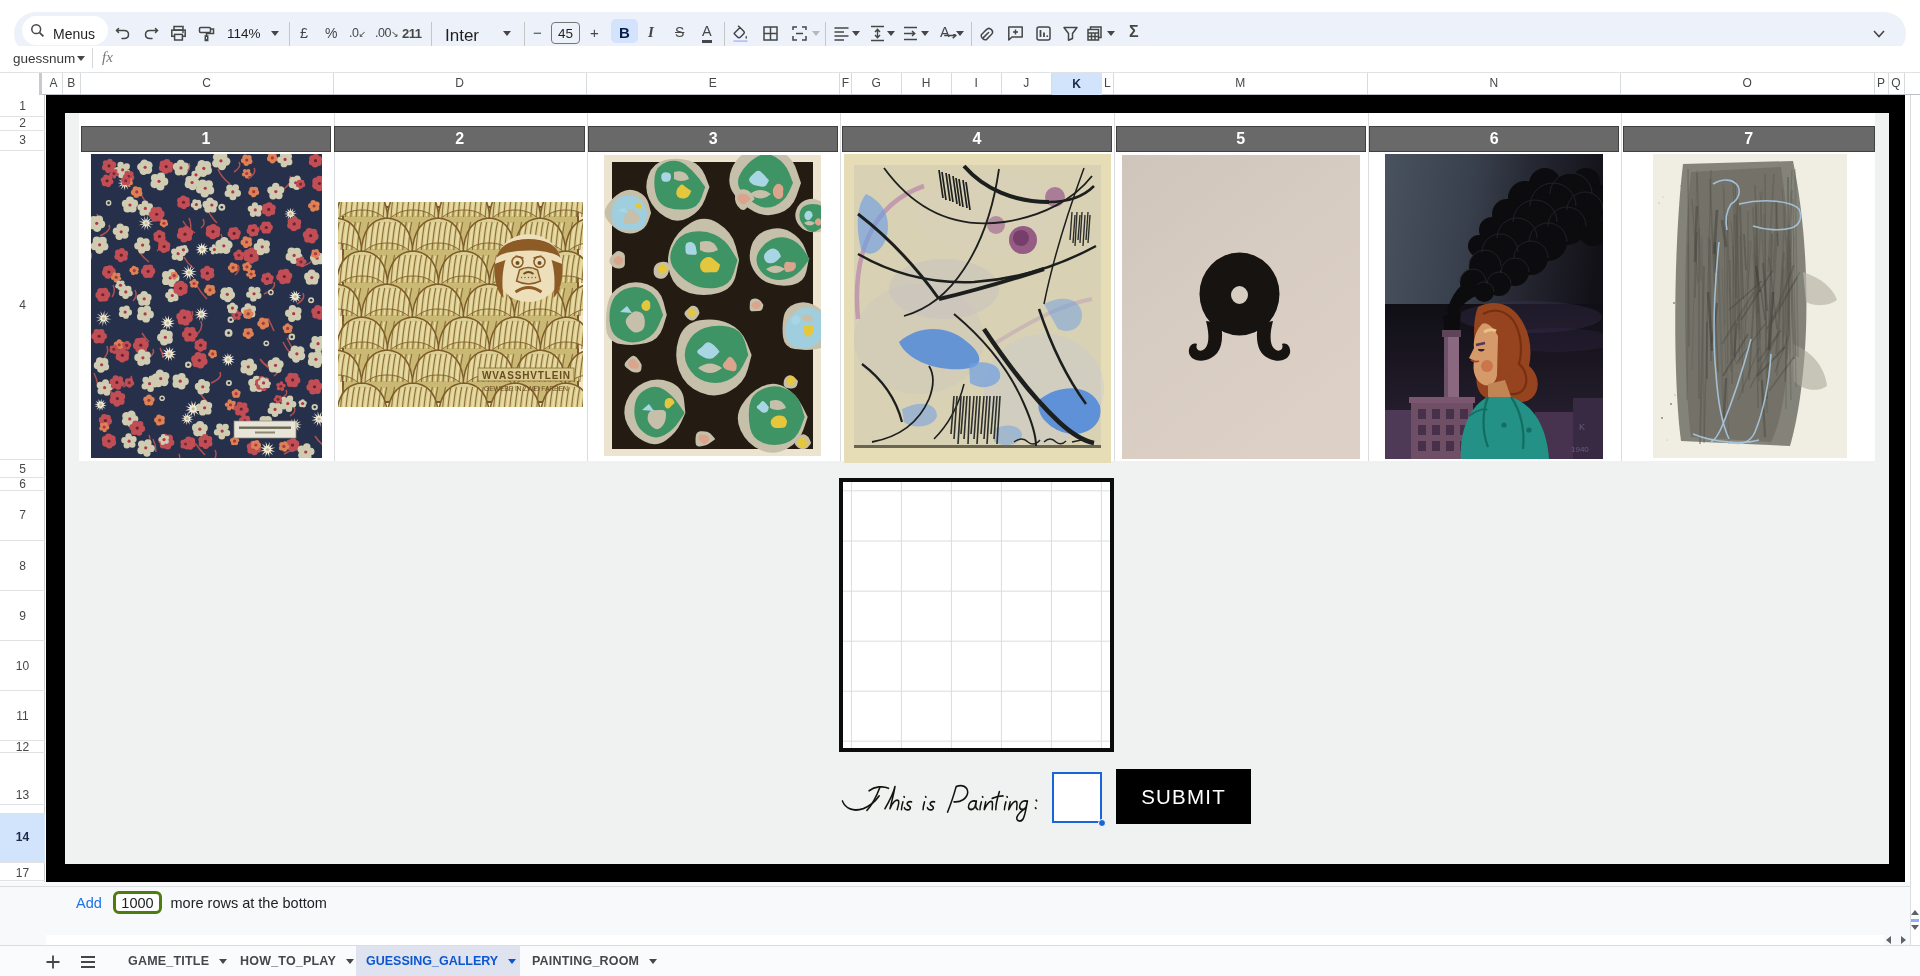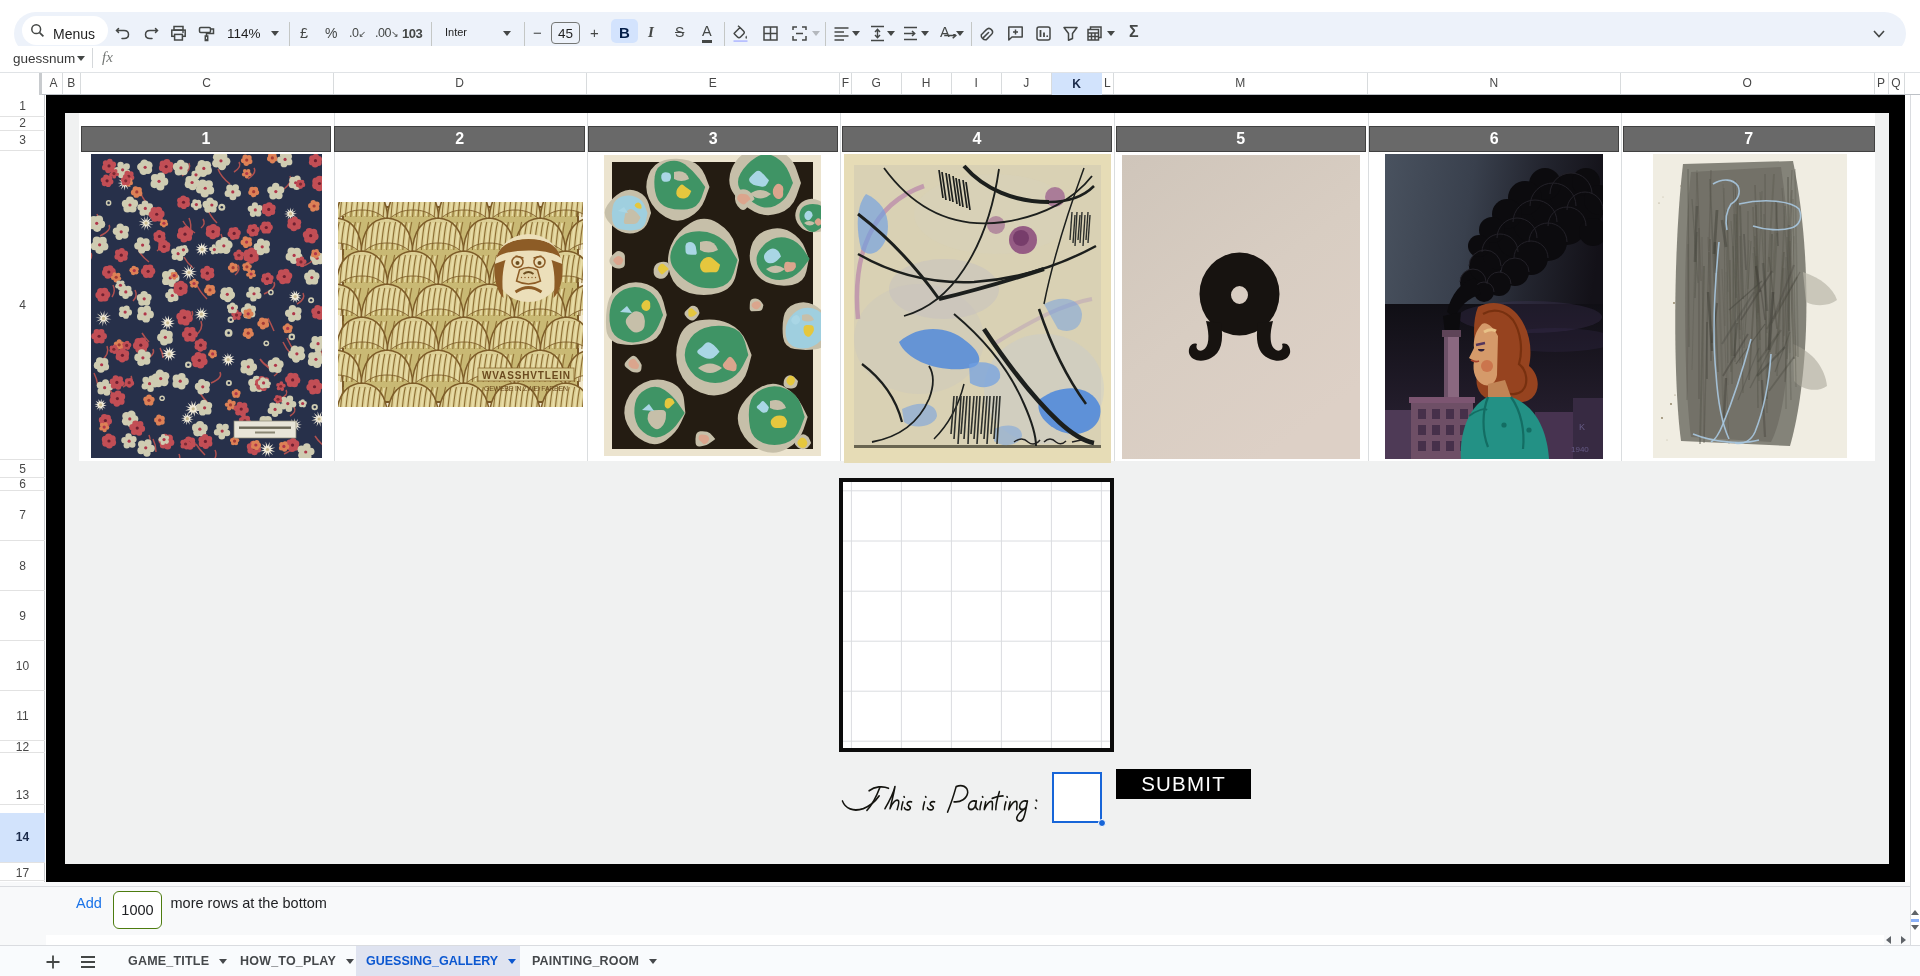"103" div.ic { text: 103 -> 211 }
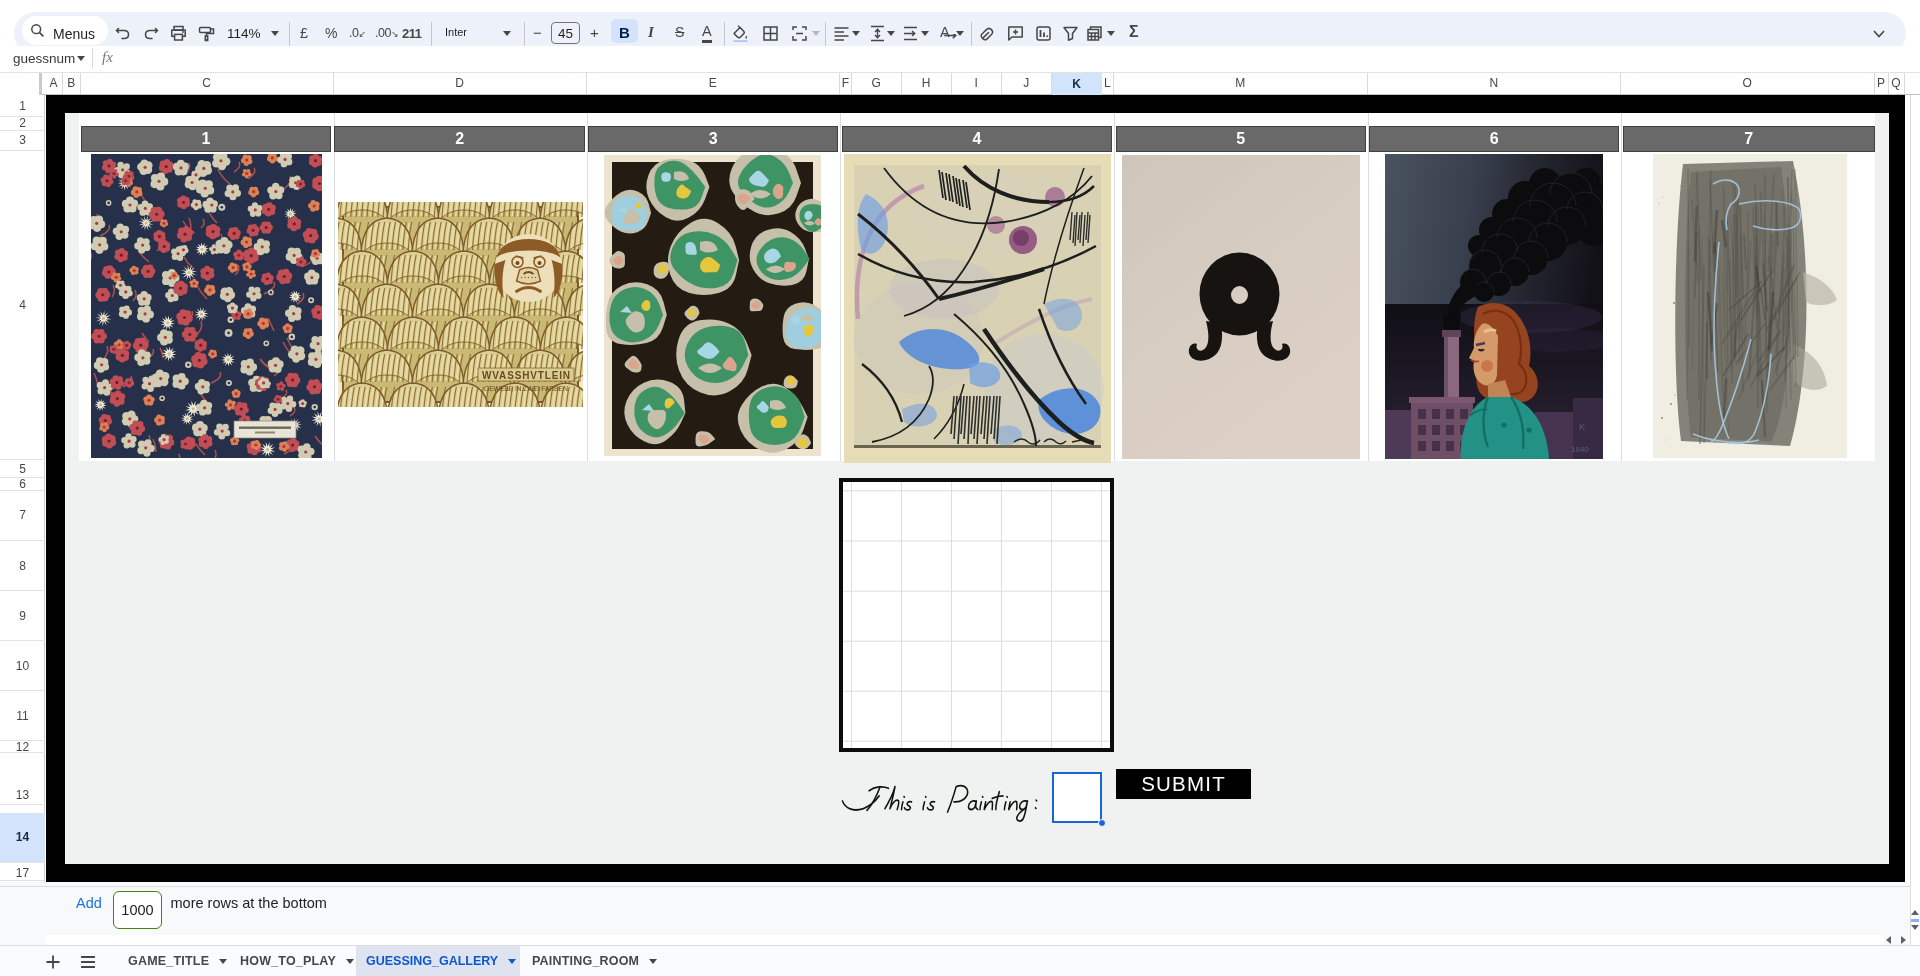"Inter" div.ic { font-size: 11px -> 17px }
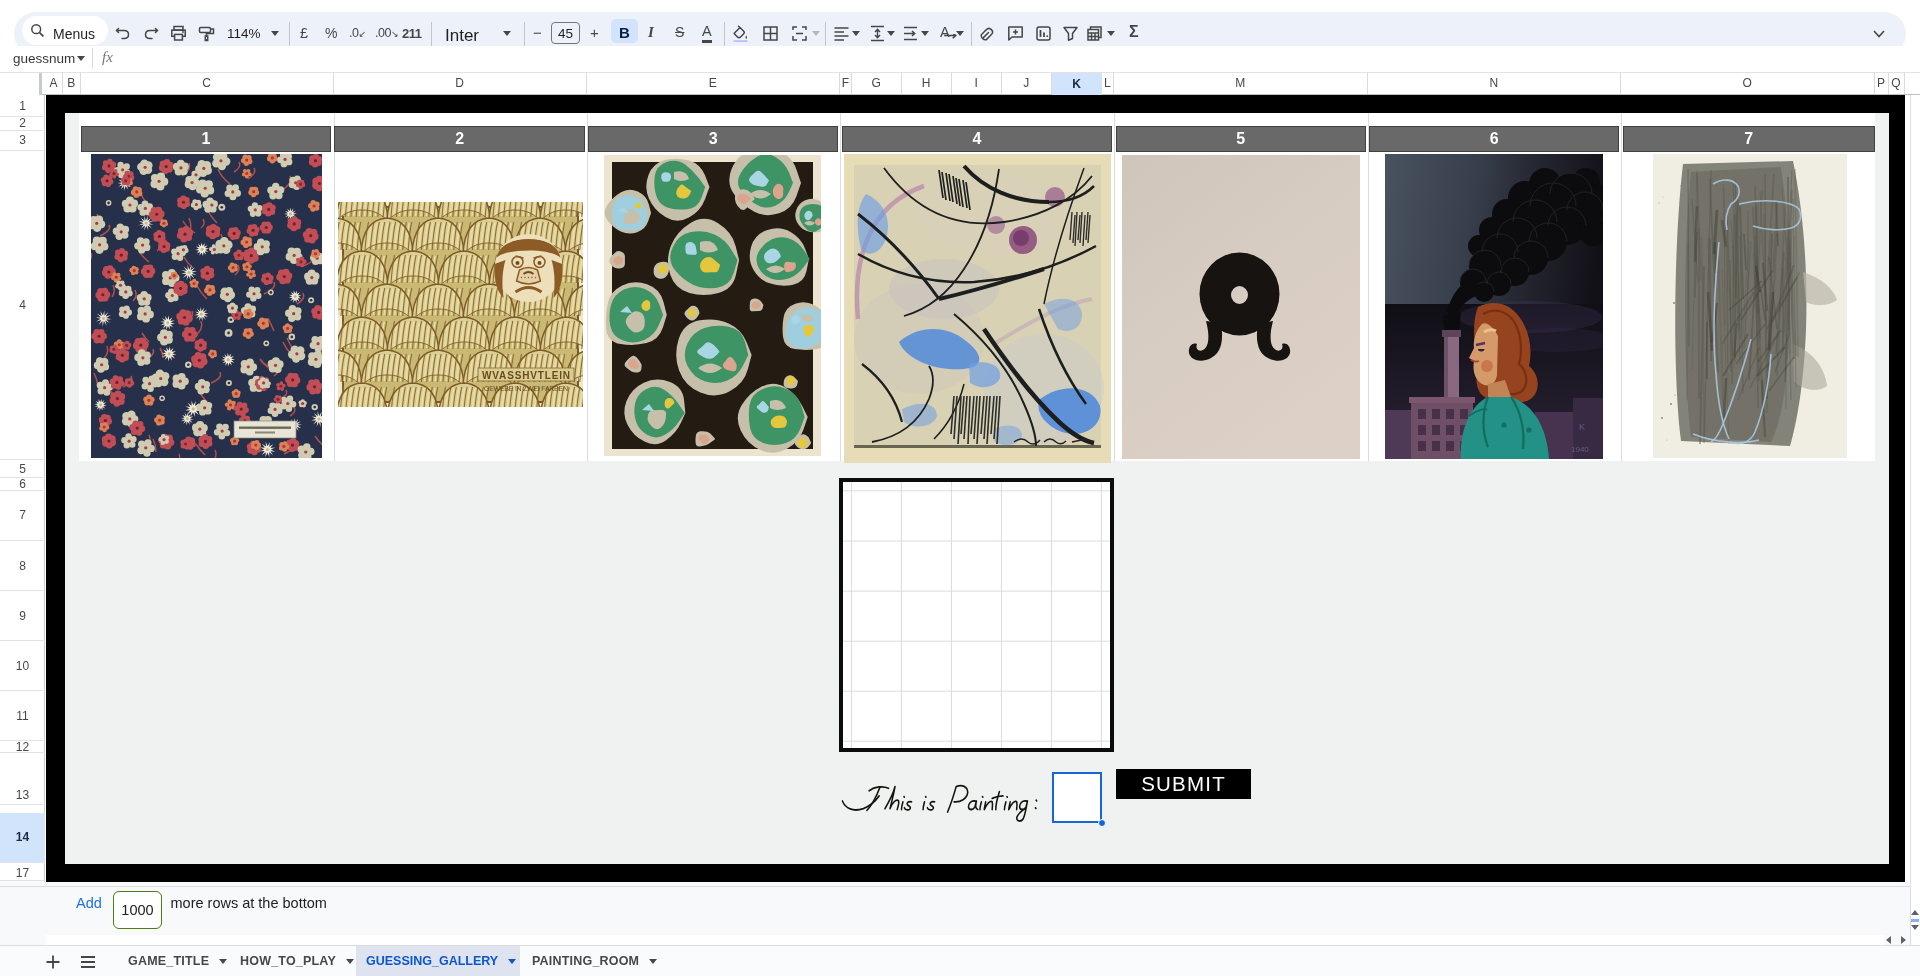"SUBMIT" div.abs { height: 30px -> 55px }
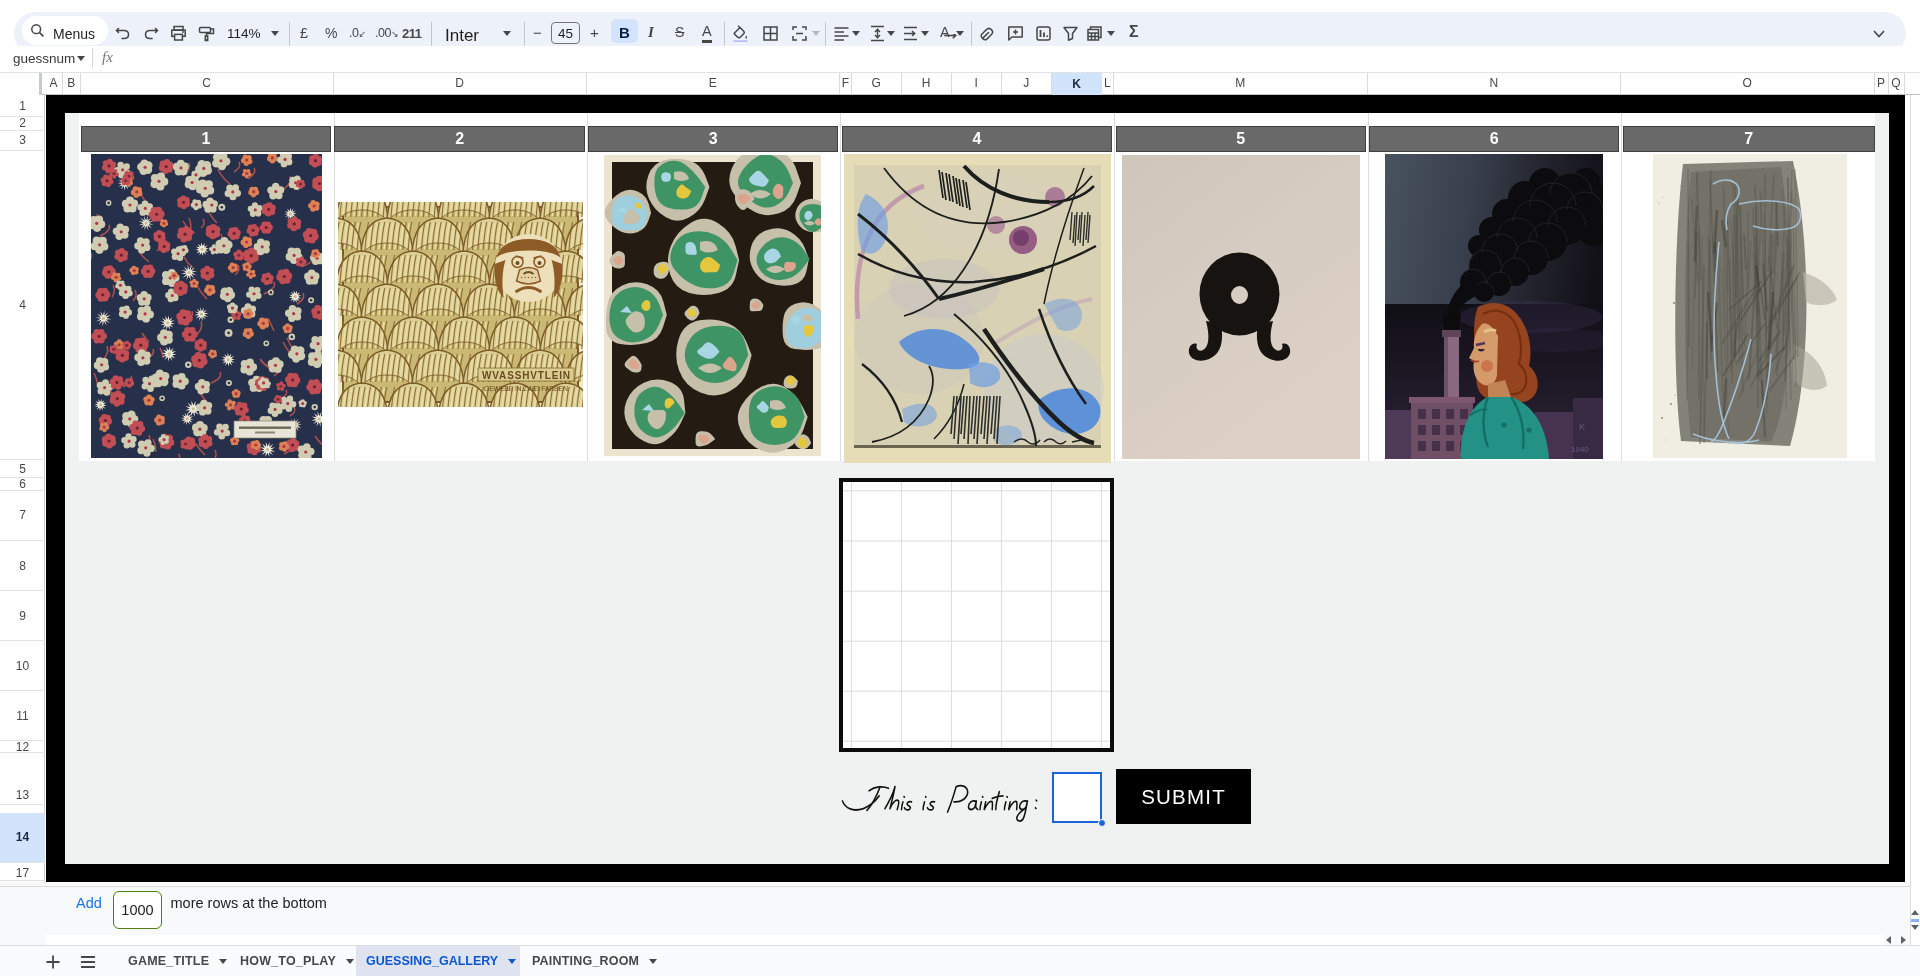"1000" div.abs { border: 1px solid #4d7c0f -> 3px solid #4d7c0f; height: 38px -> 23px }
